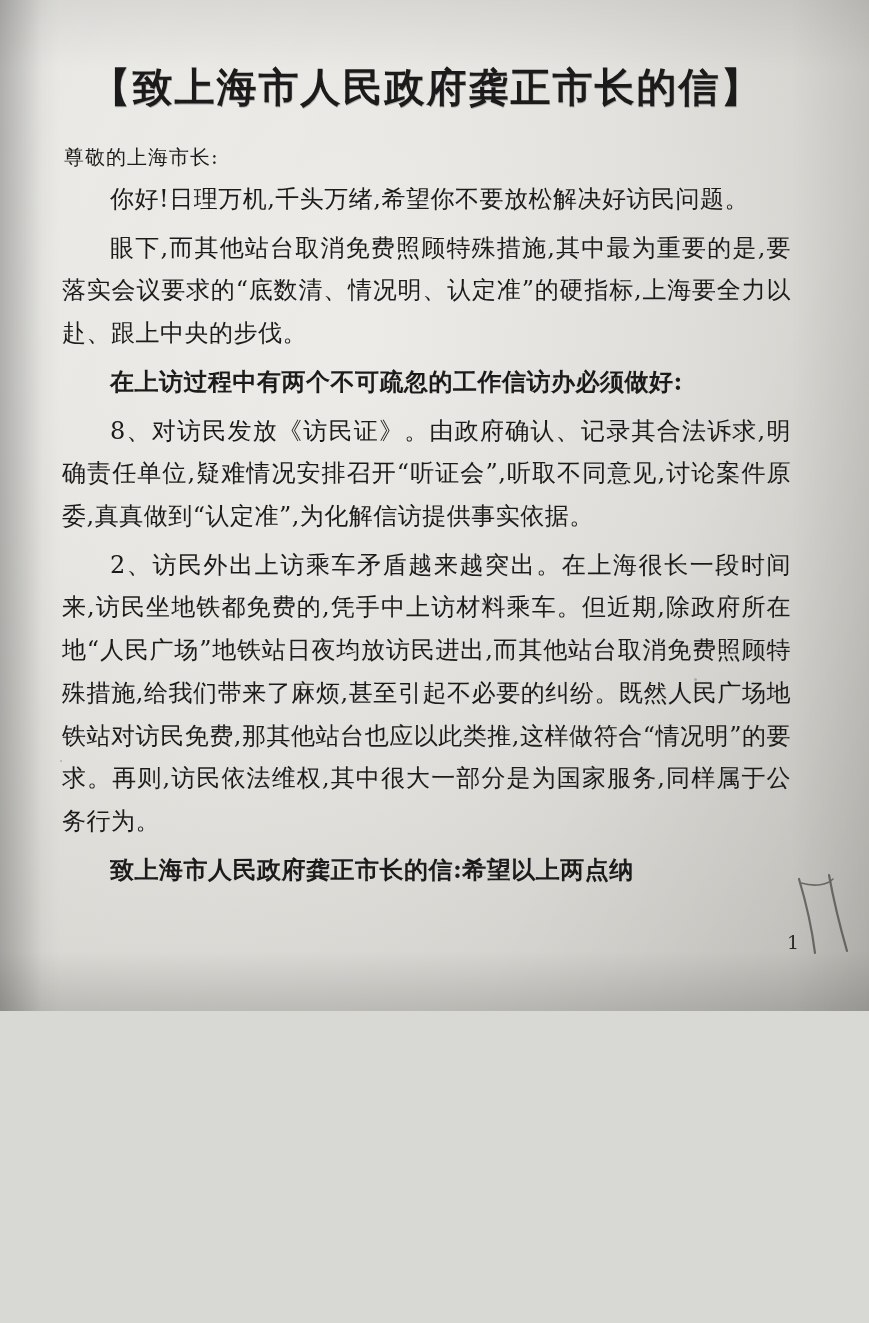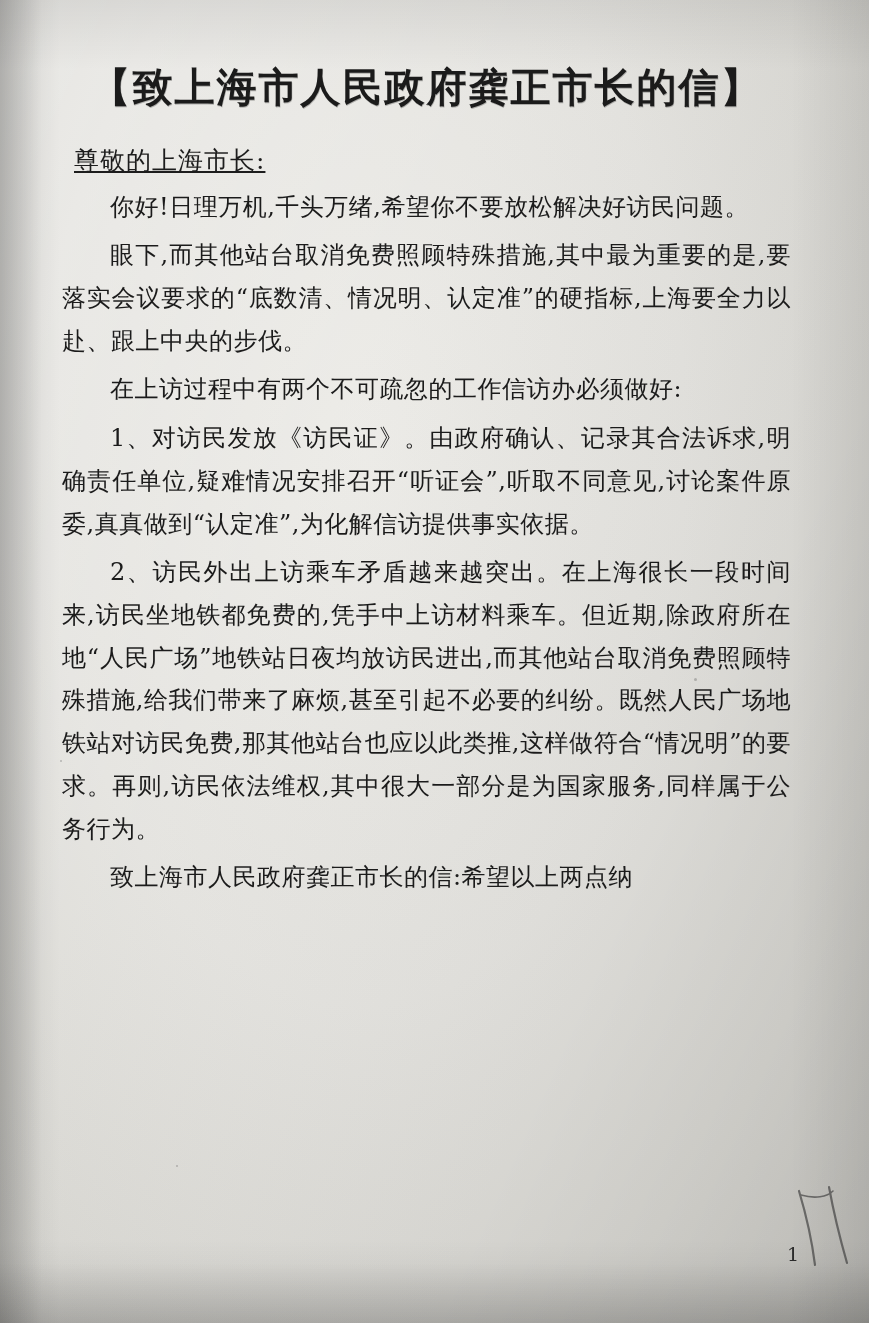"【致上海市人民政府龚正市长的信】" .page { height: 1323px -> 1011px }
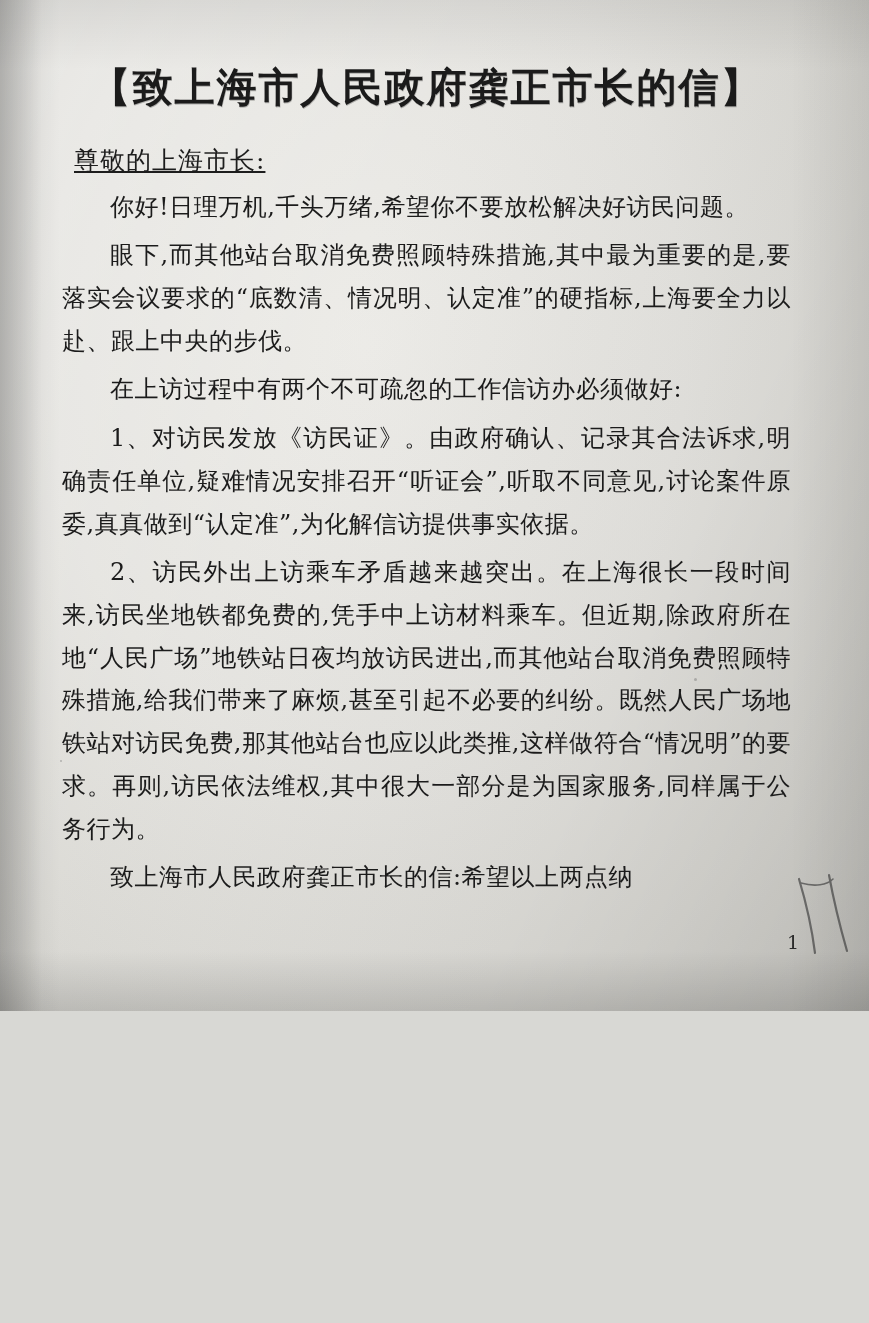"尊敬的上海市长:" .salutation { font-size: 25px -> 20px; margin: 30px 0 0 12px -> 30px 0 0 2px; text-decoration: underline -> none }
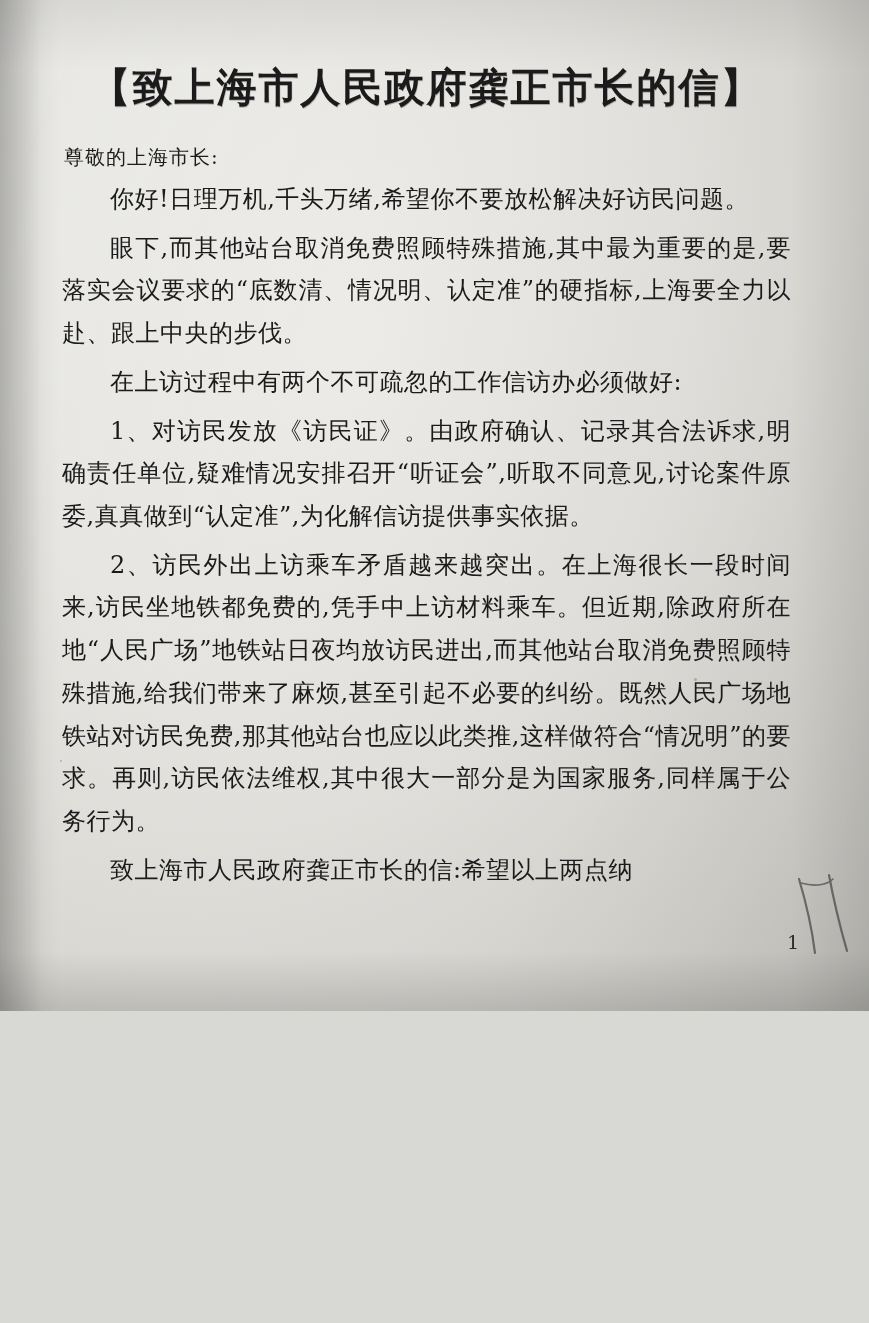"在上访过程中有两个不可疏忽的工作信访办必须做好:" .para.bold { font-weight: normal -> bold }
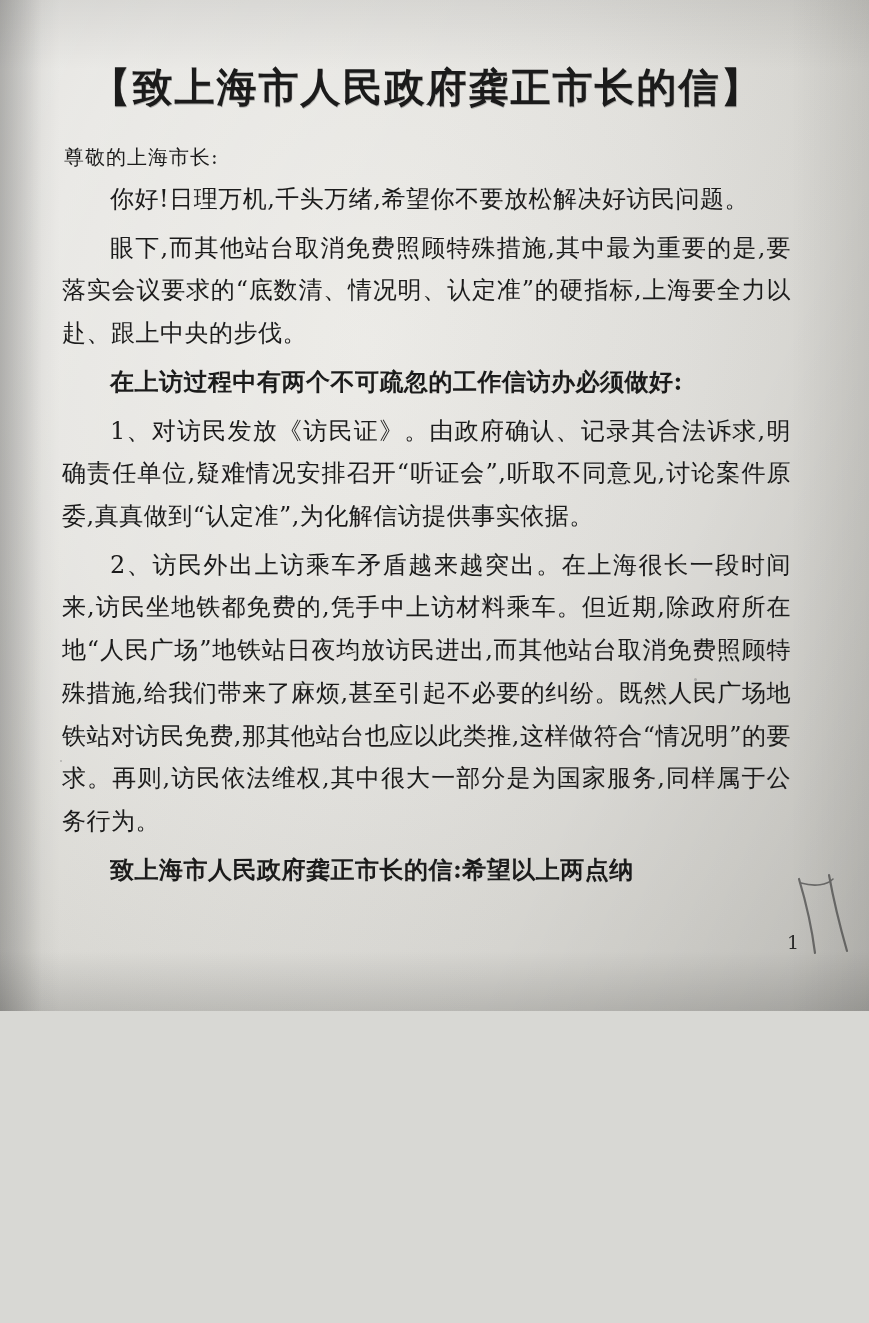"1、对访民发放《访民证》。由政府确认、记录其合法诉求,明确责任单位,疑难情况安排" p.para { text: 1 -> 8 }
